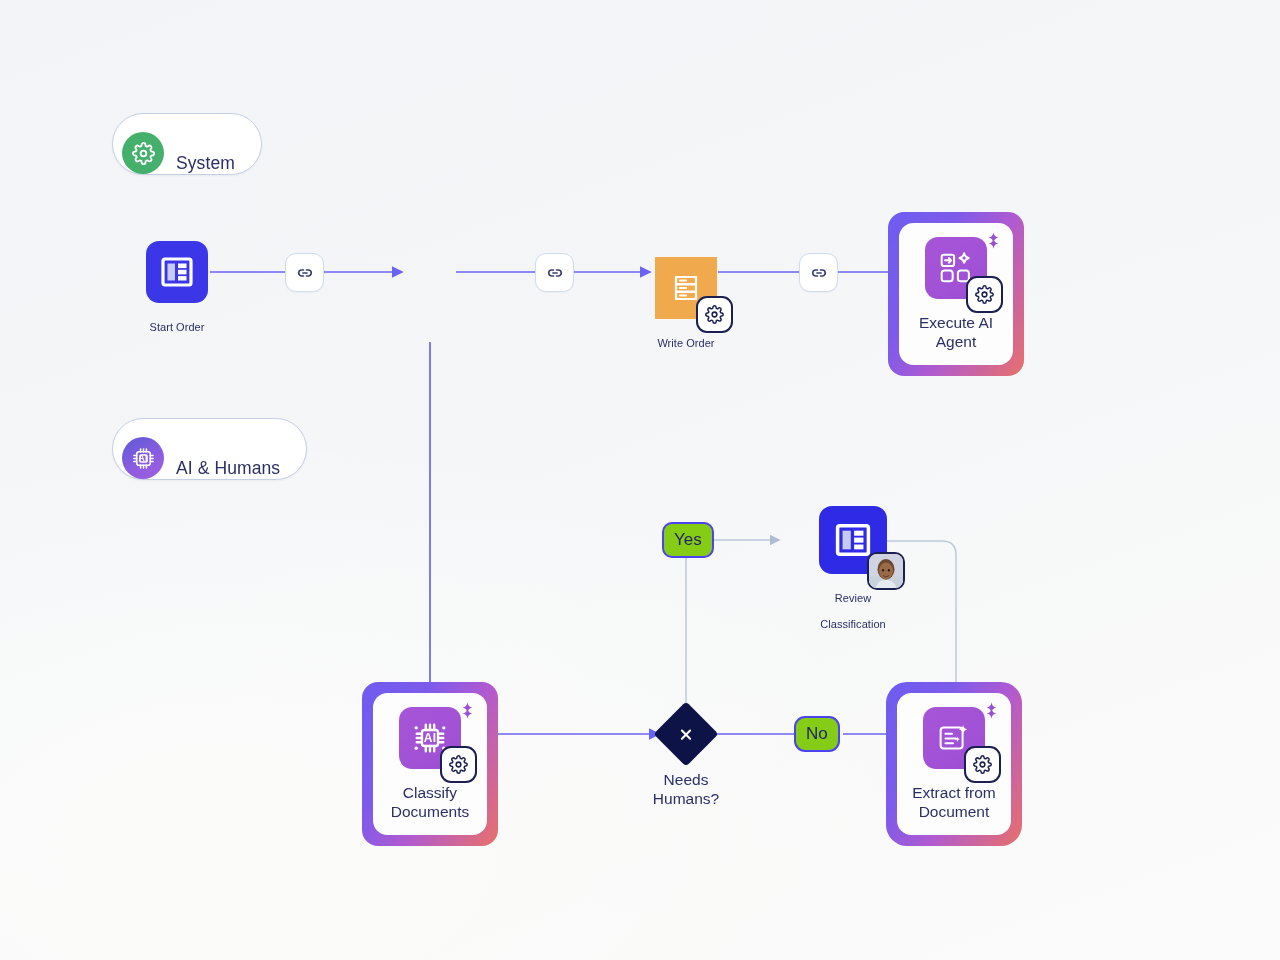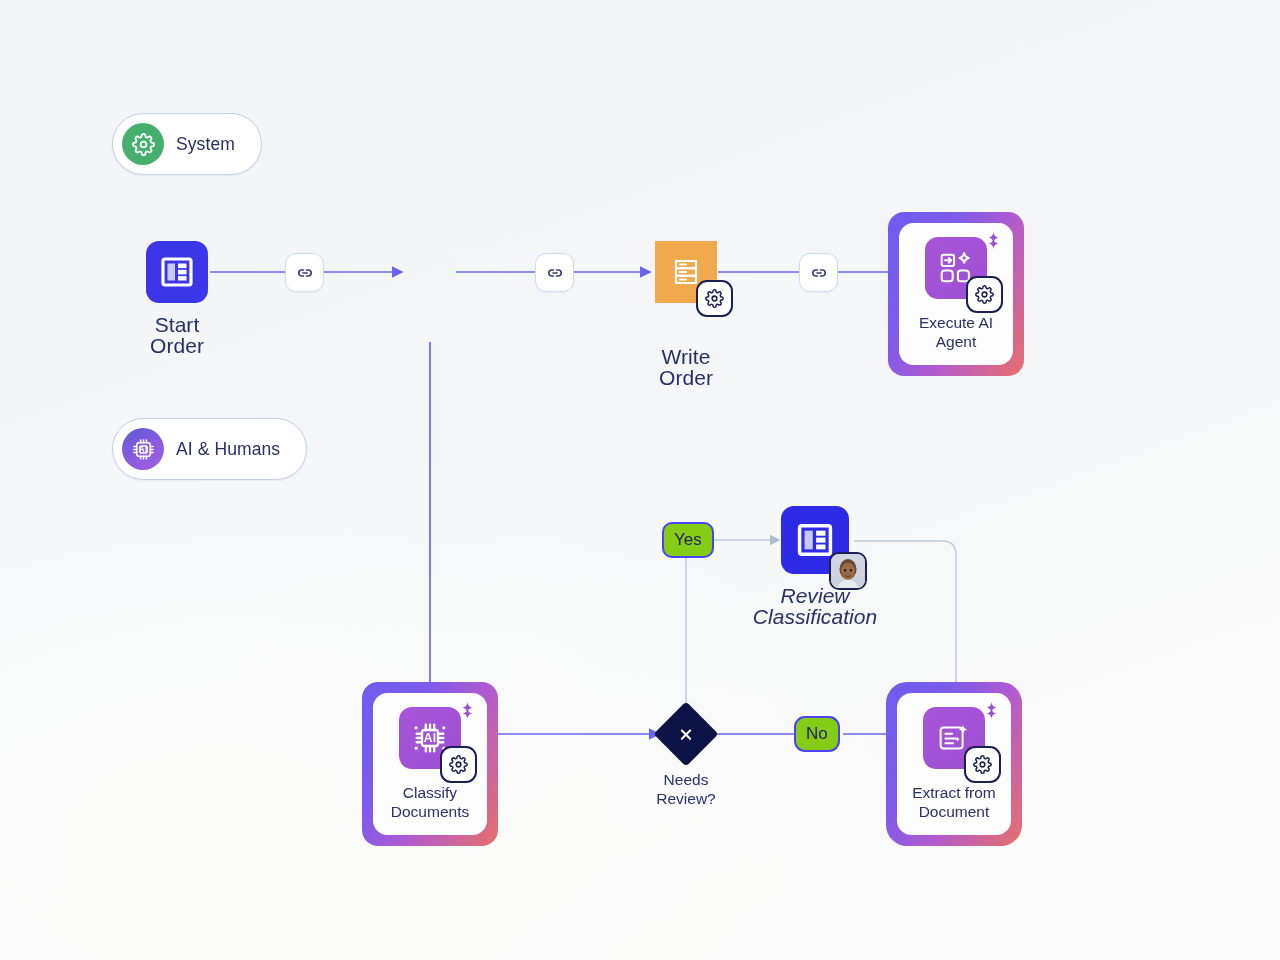"System" .lane-badge { align-items: center -> flex-end }
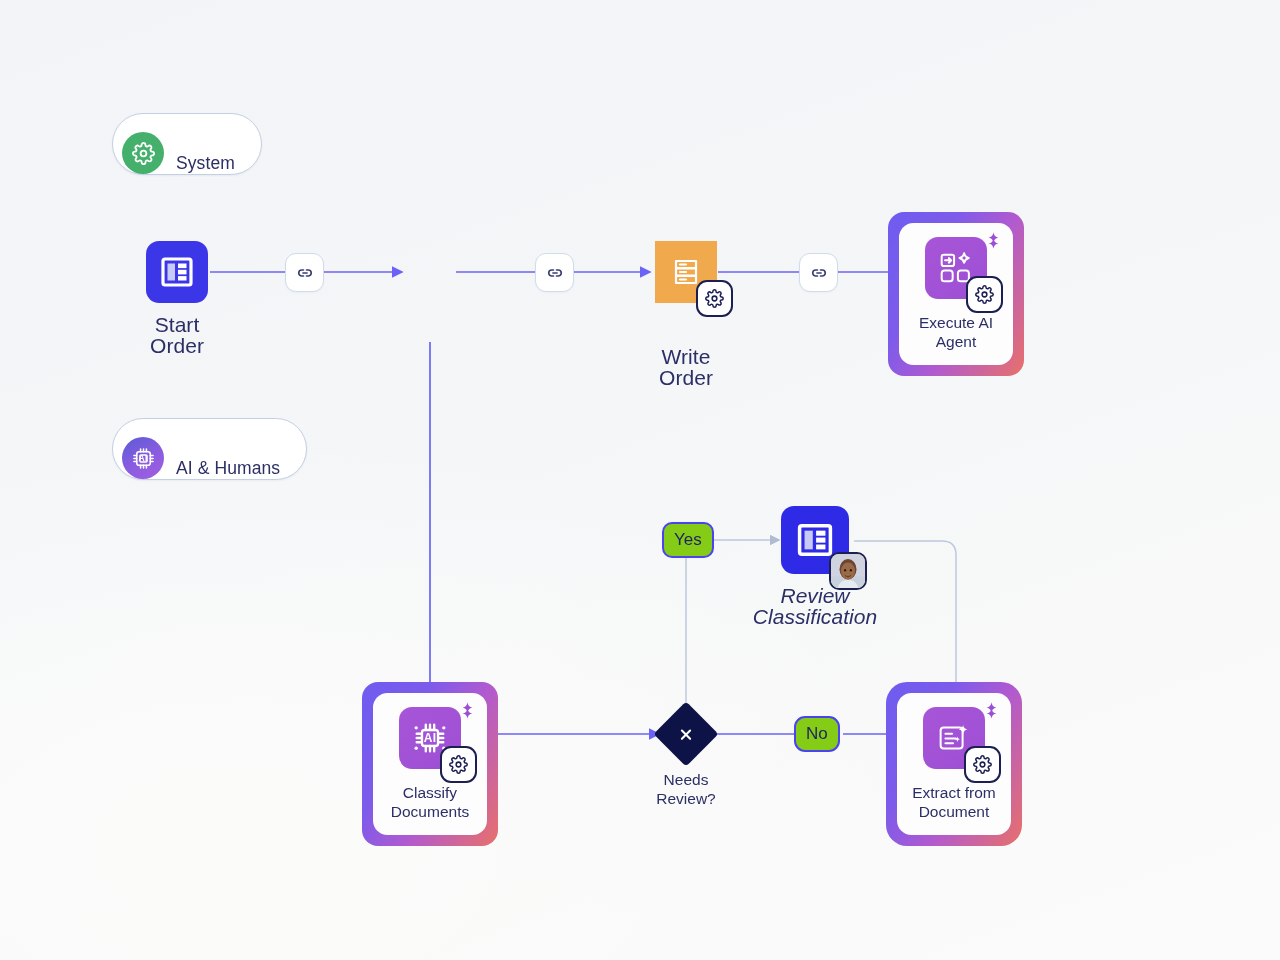"Start Order" .node-label { font-size: 21px -> 11px; line-height: 21px -> 26px }
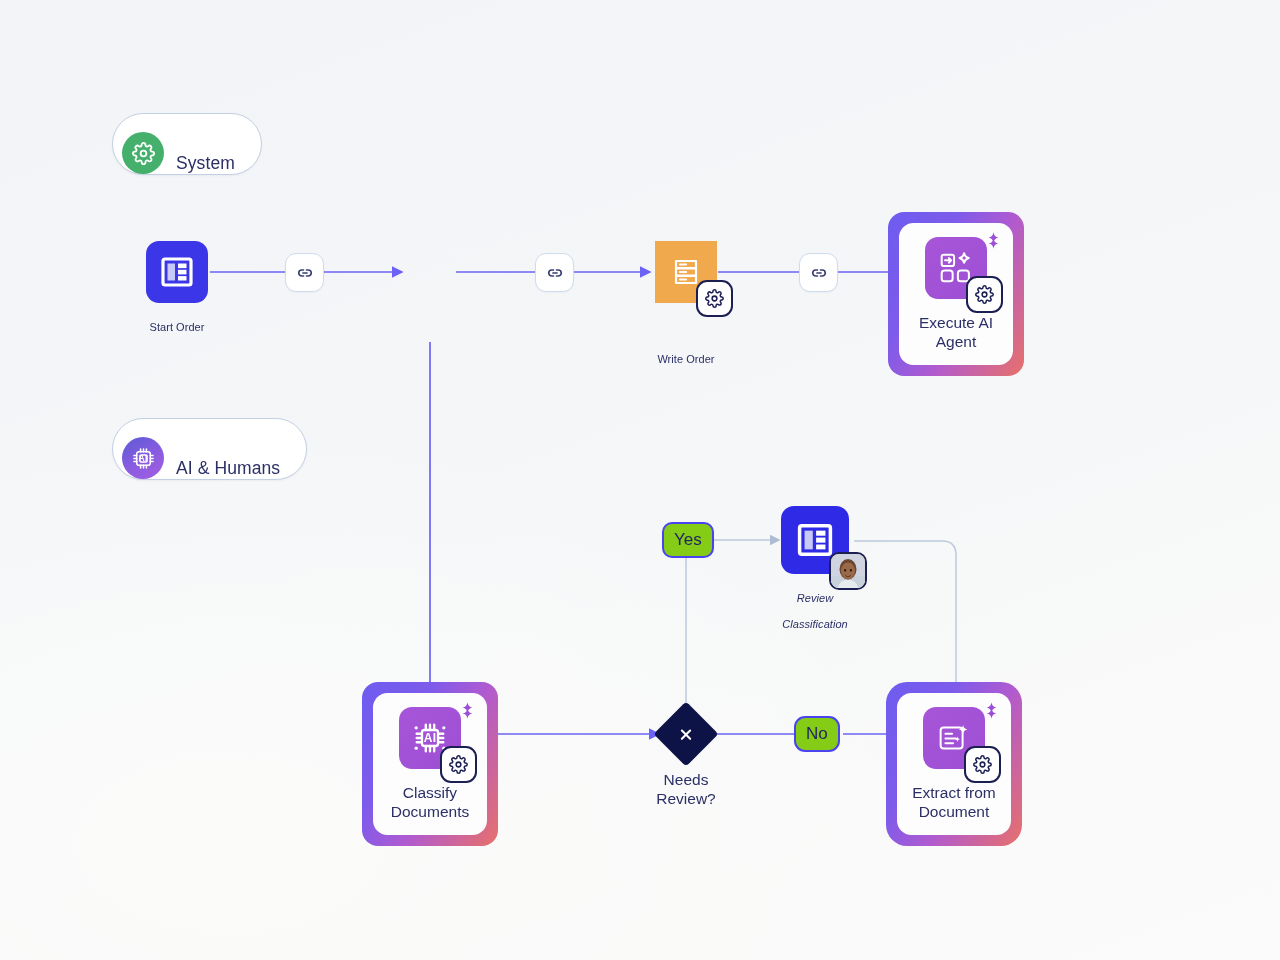"Write Order" div.node { gap: 32px -> none; top: 241px -> 257px }
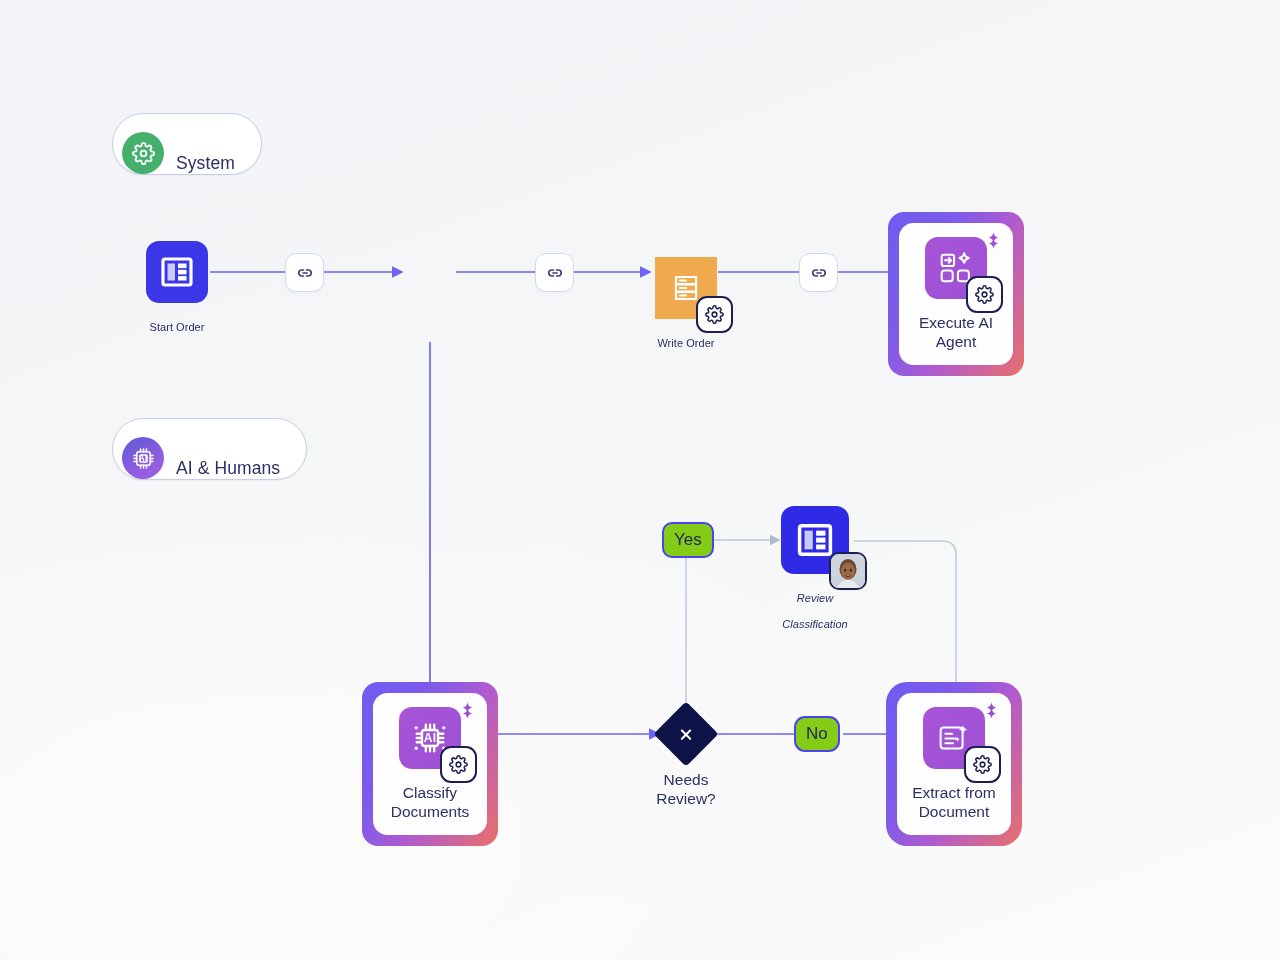"Review" div.node { font-style: italic -> none; left: 781px -> 819px }
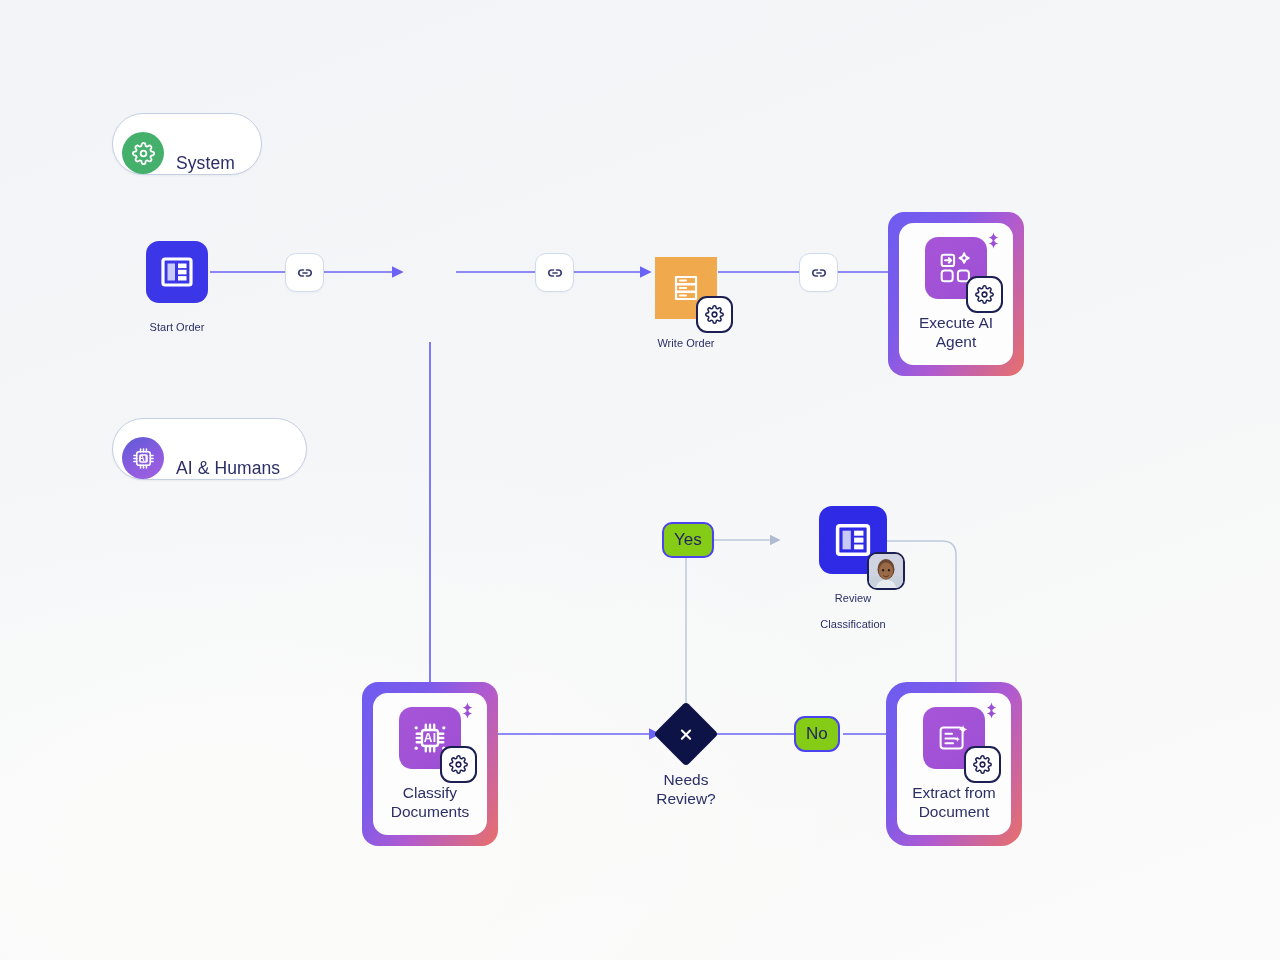"Needs" div.gw-label { text: Review -> Humans }
